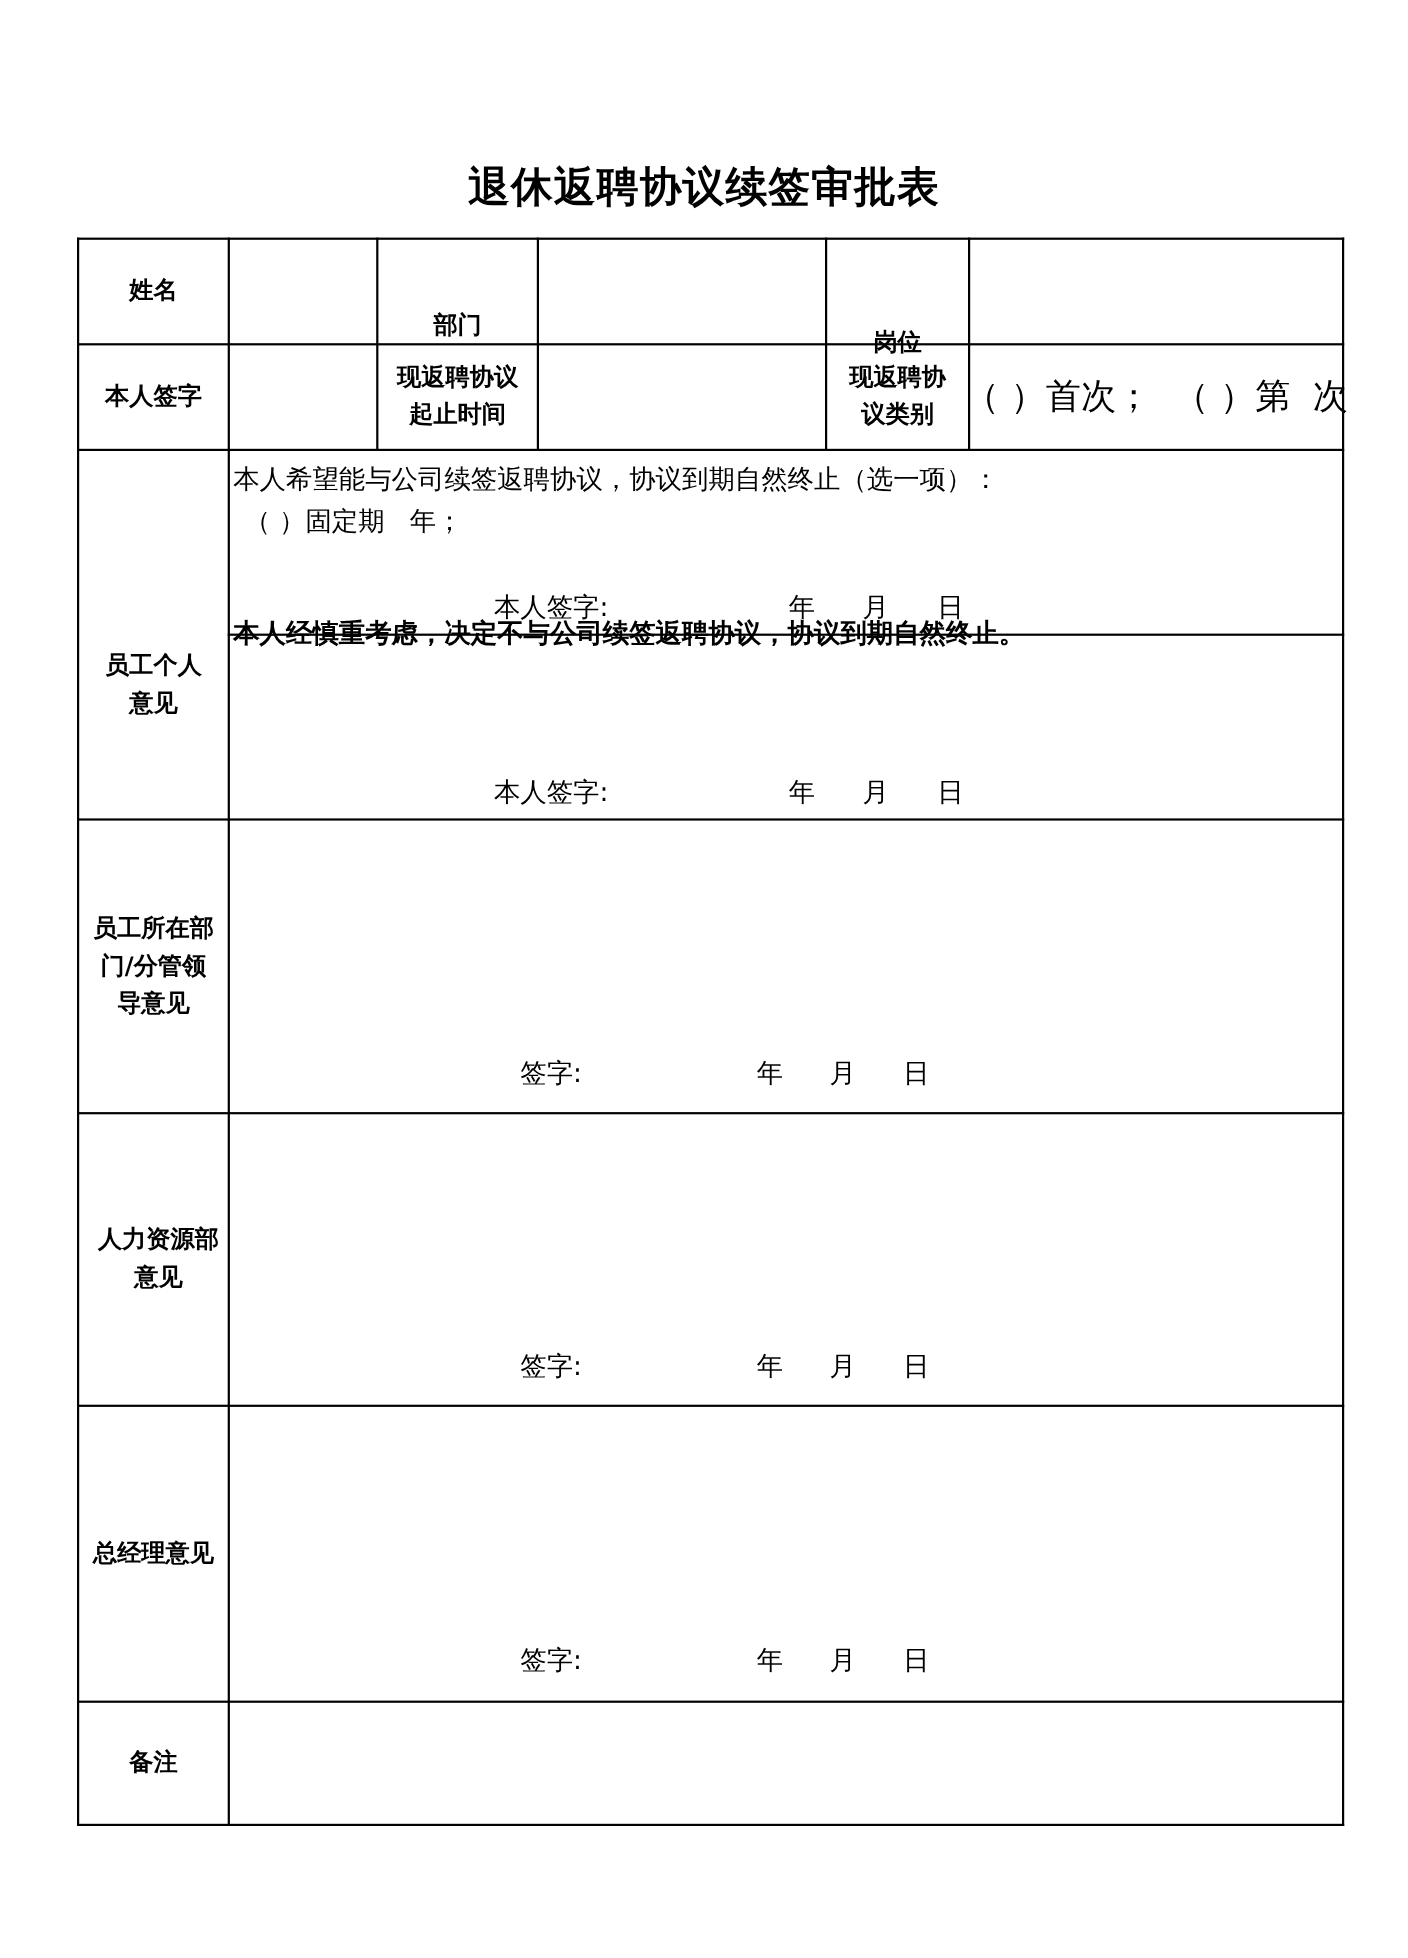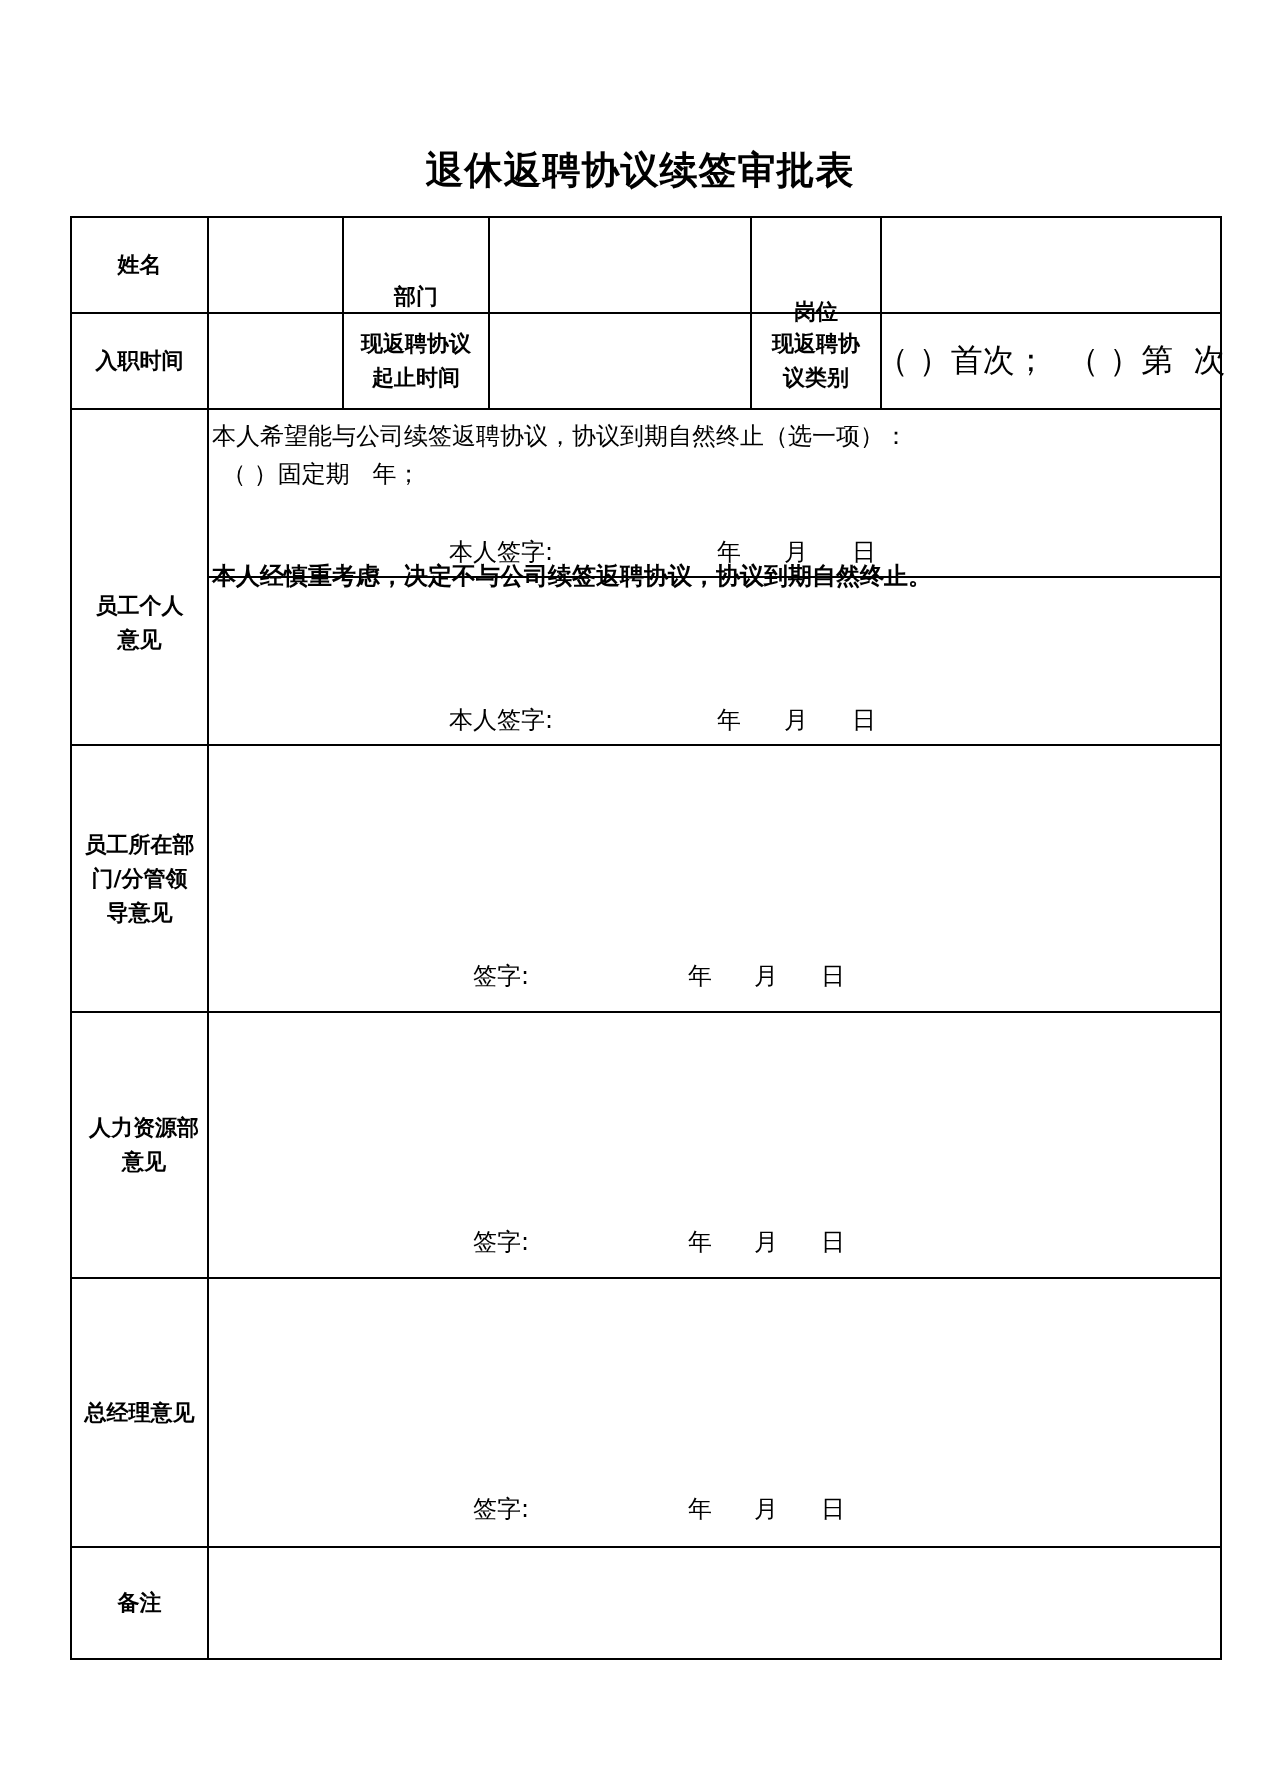"入职时间" div.cell { text: 入职时间 -> 本人签字 }
